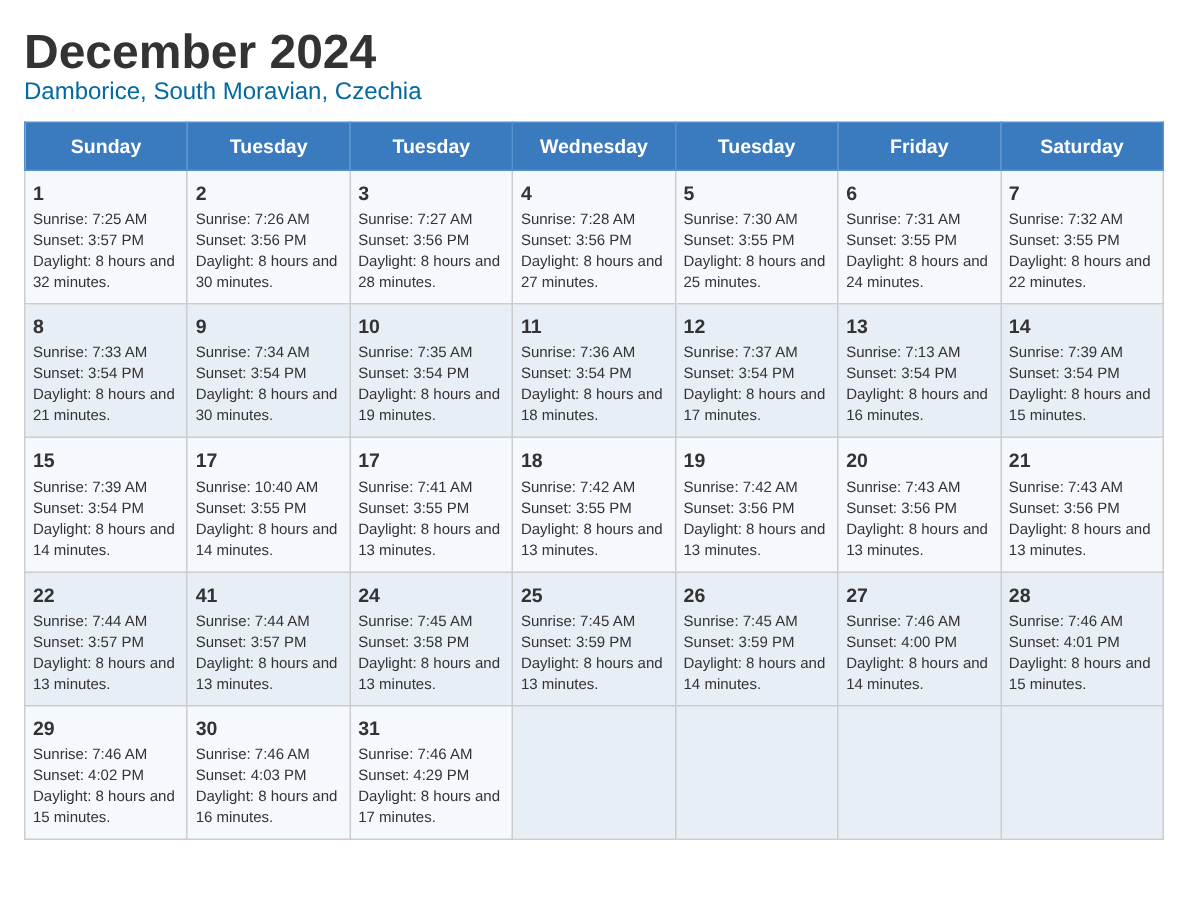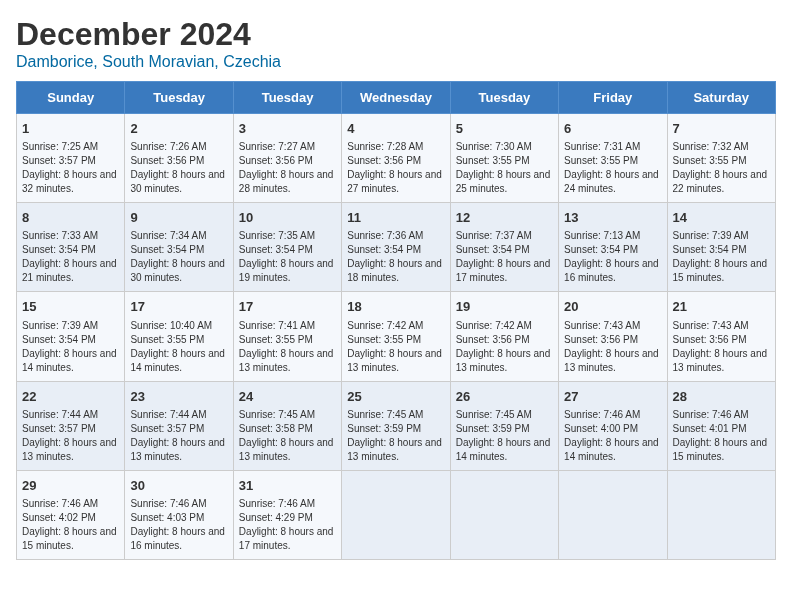"23" span.day-num { text: 23 -> 41 }
